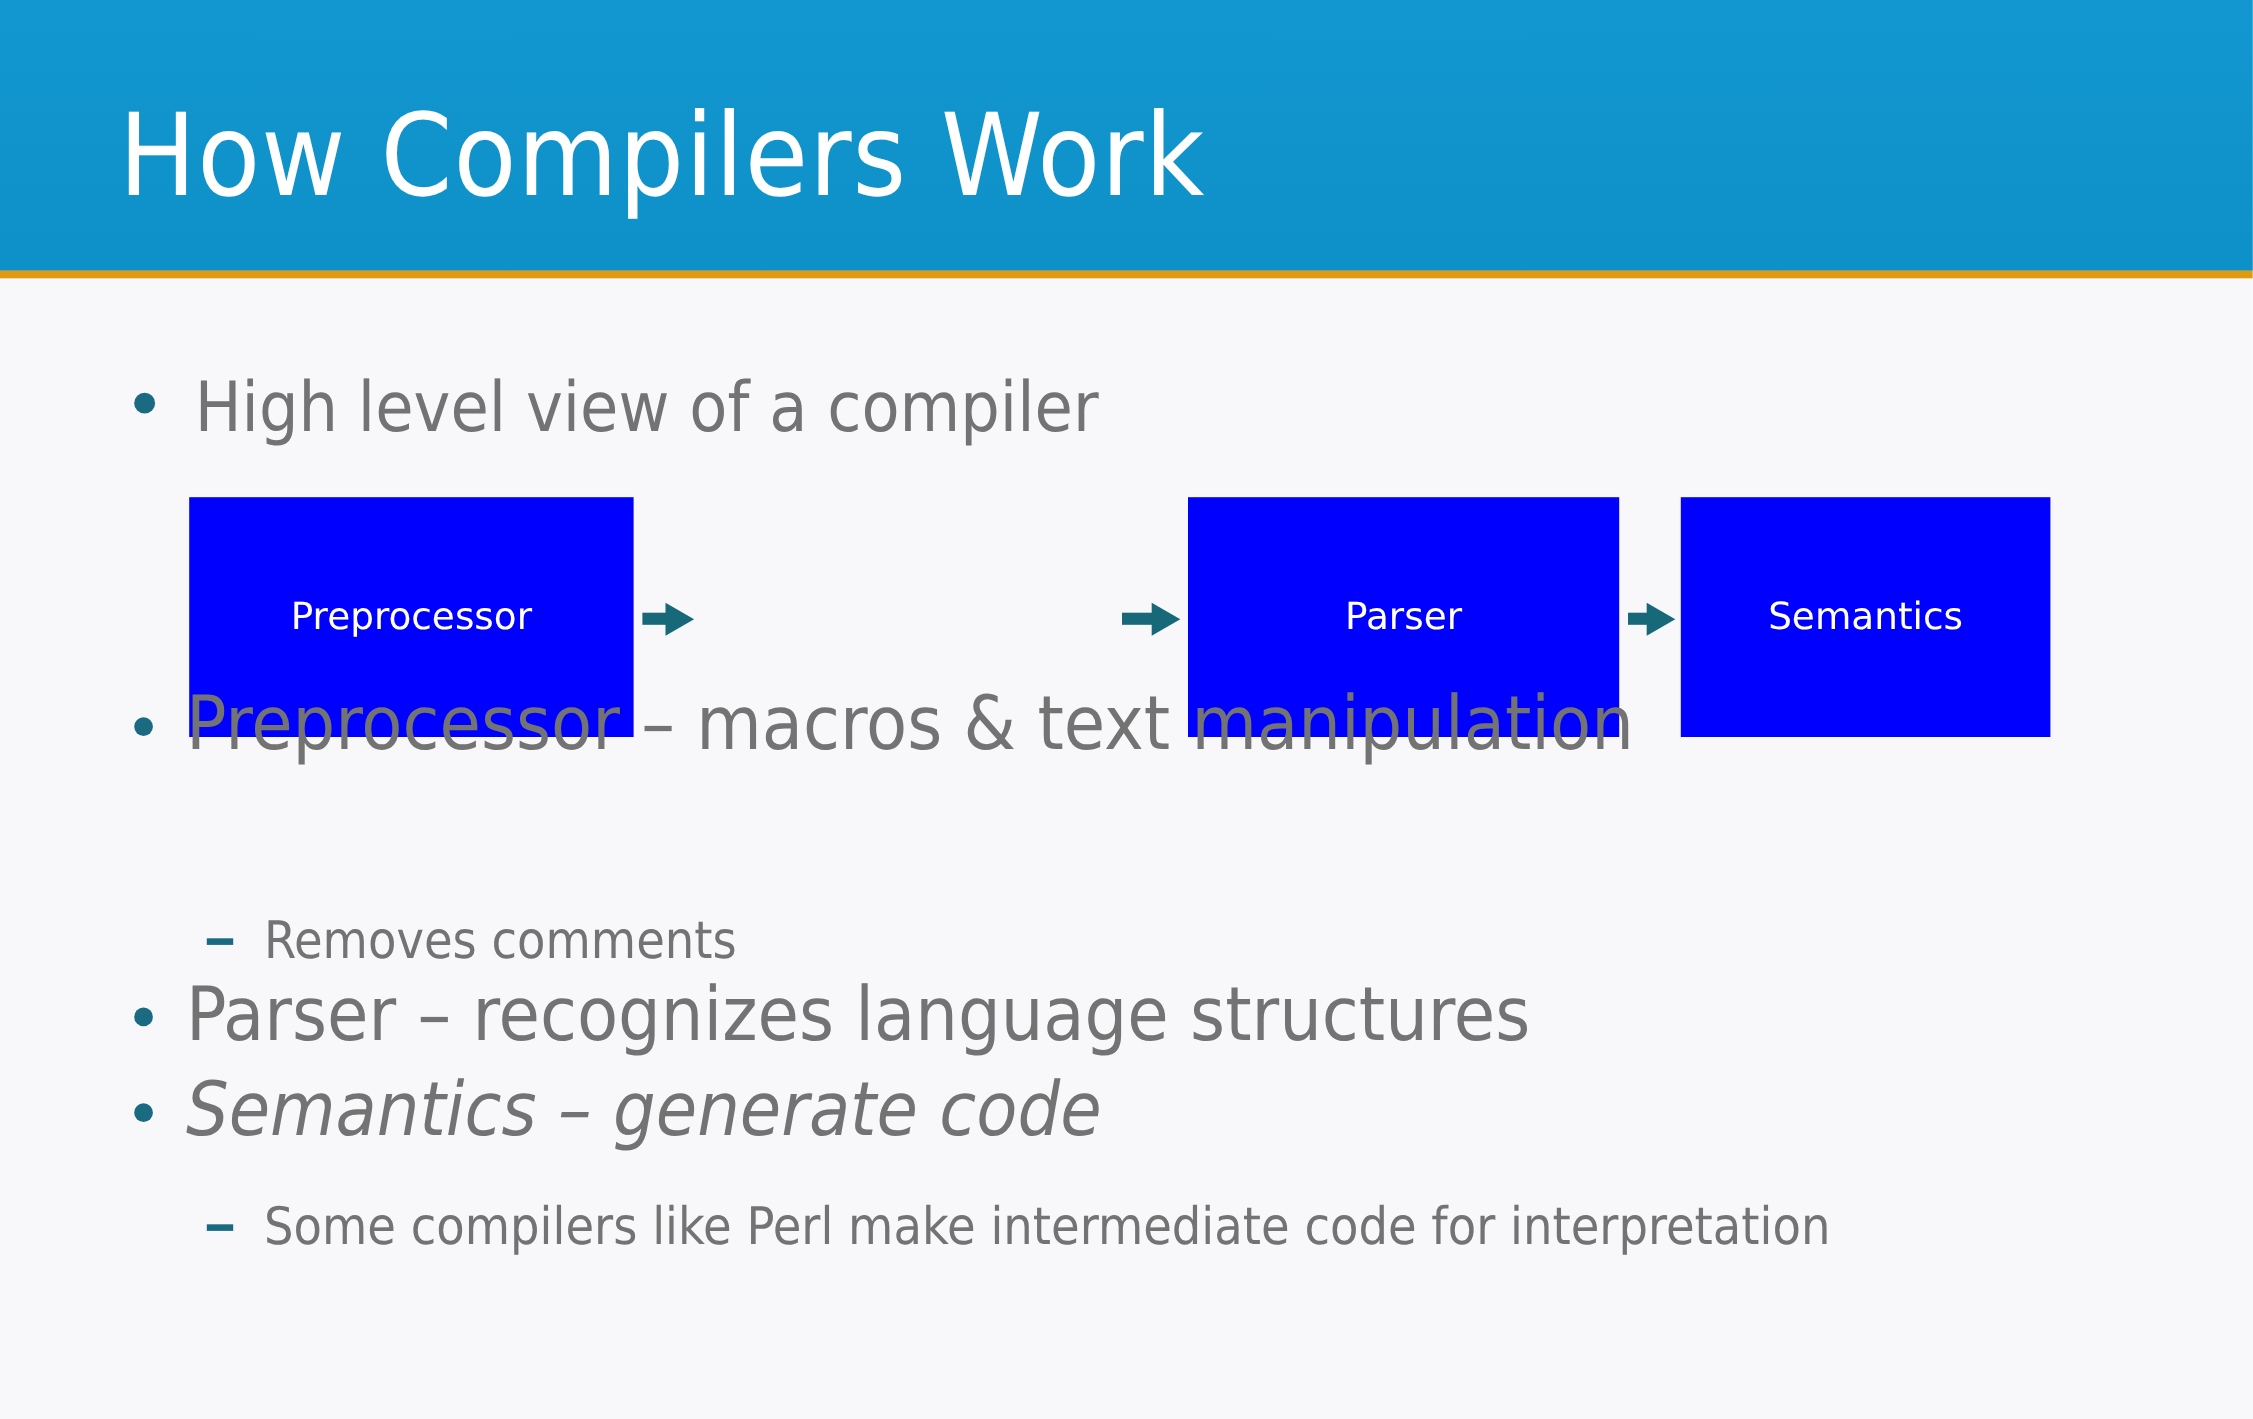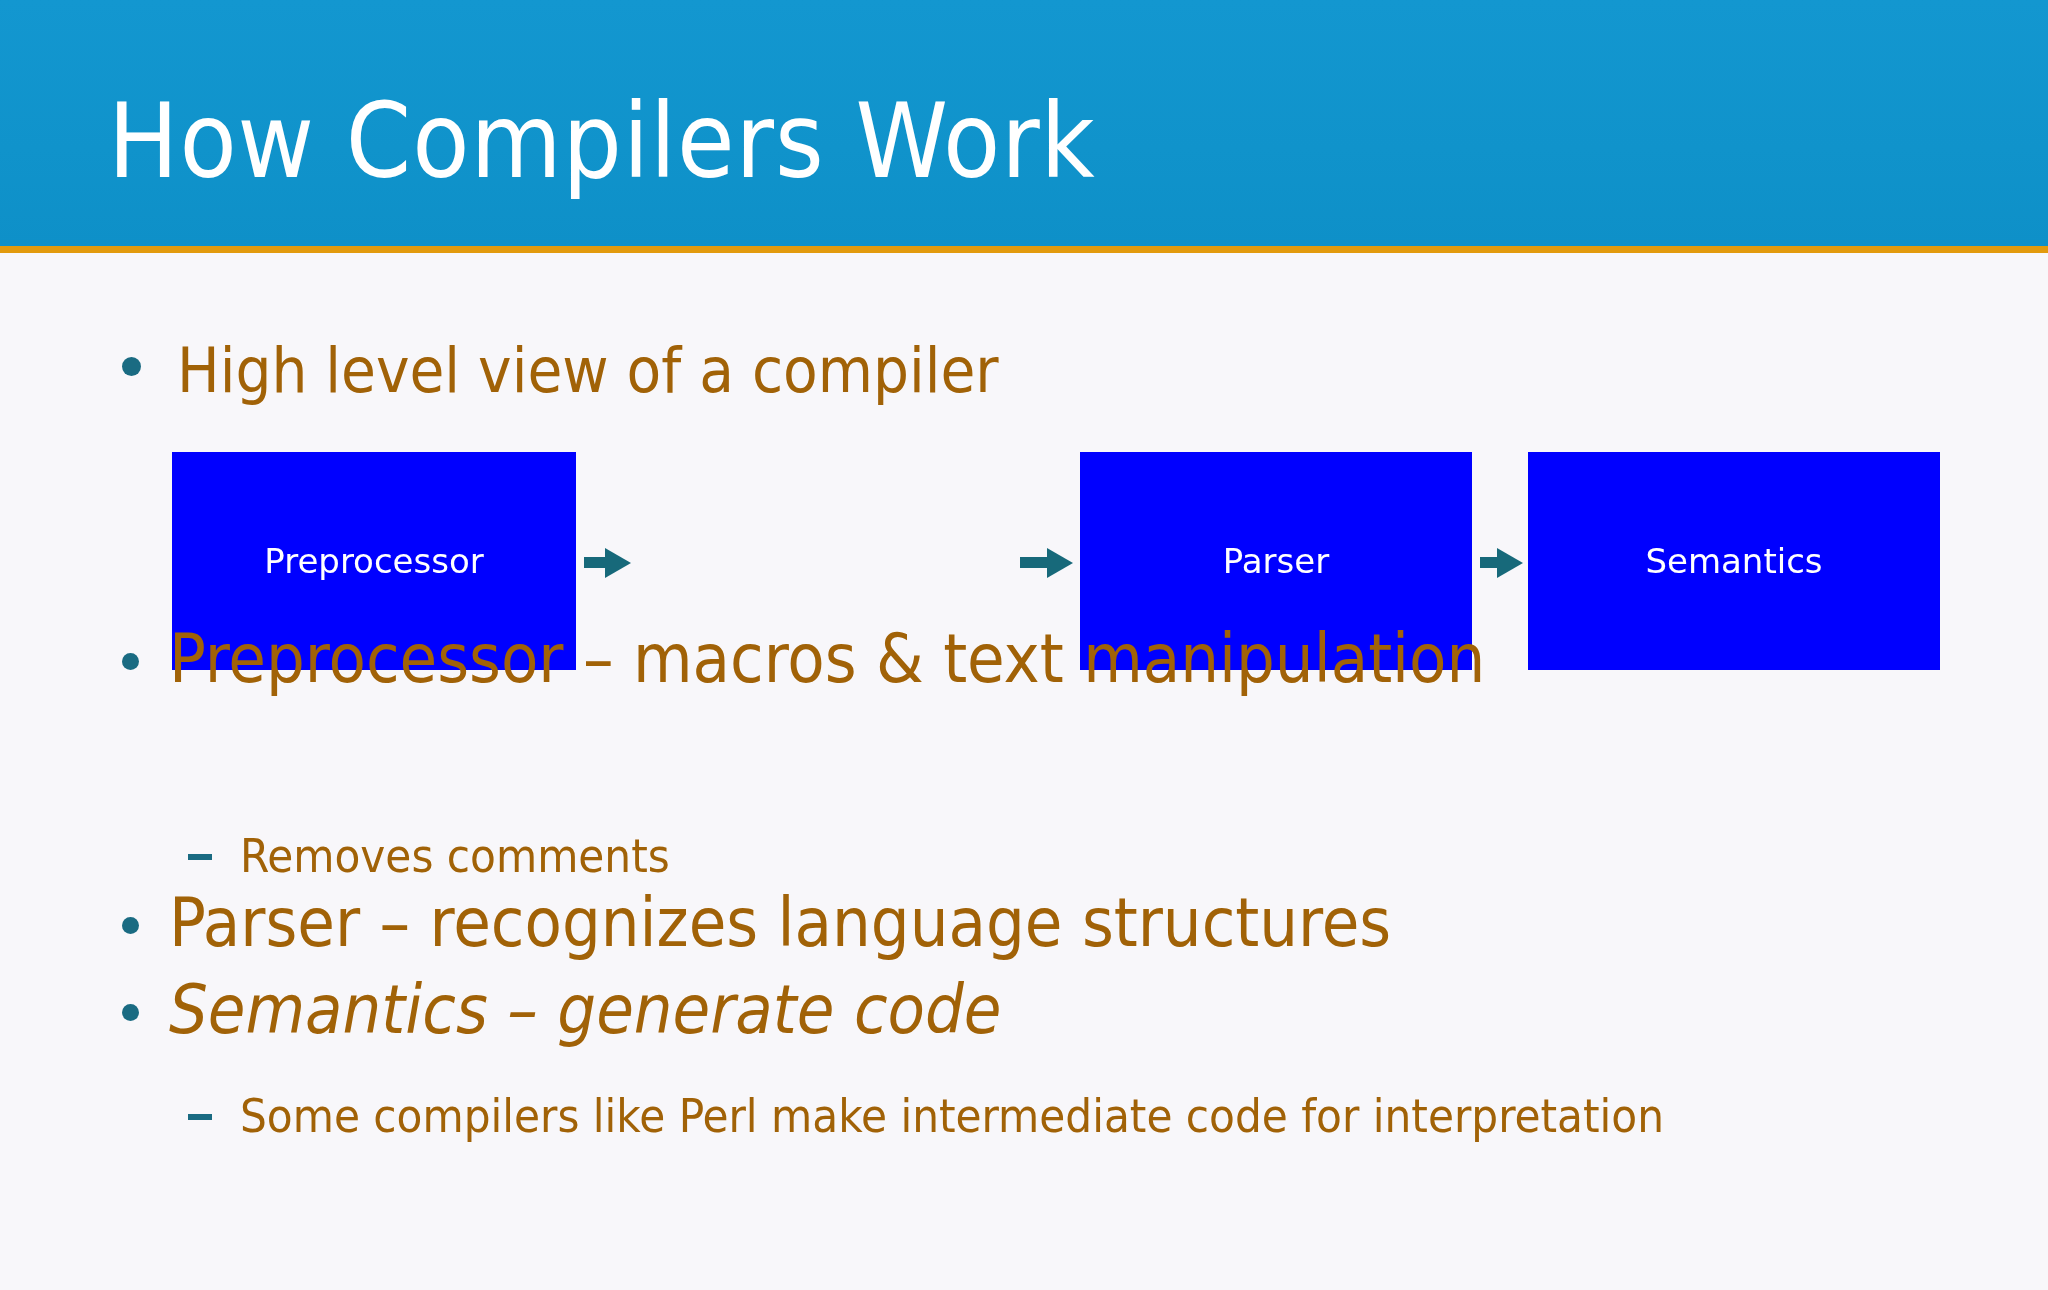"High level view of a" .bullet-text { color: #a16207 -> #737373 }
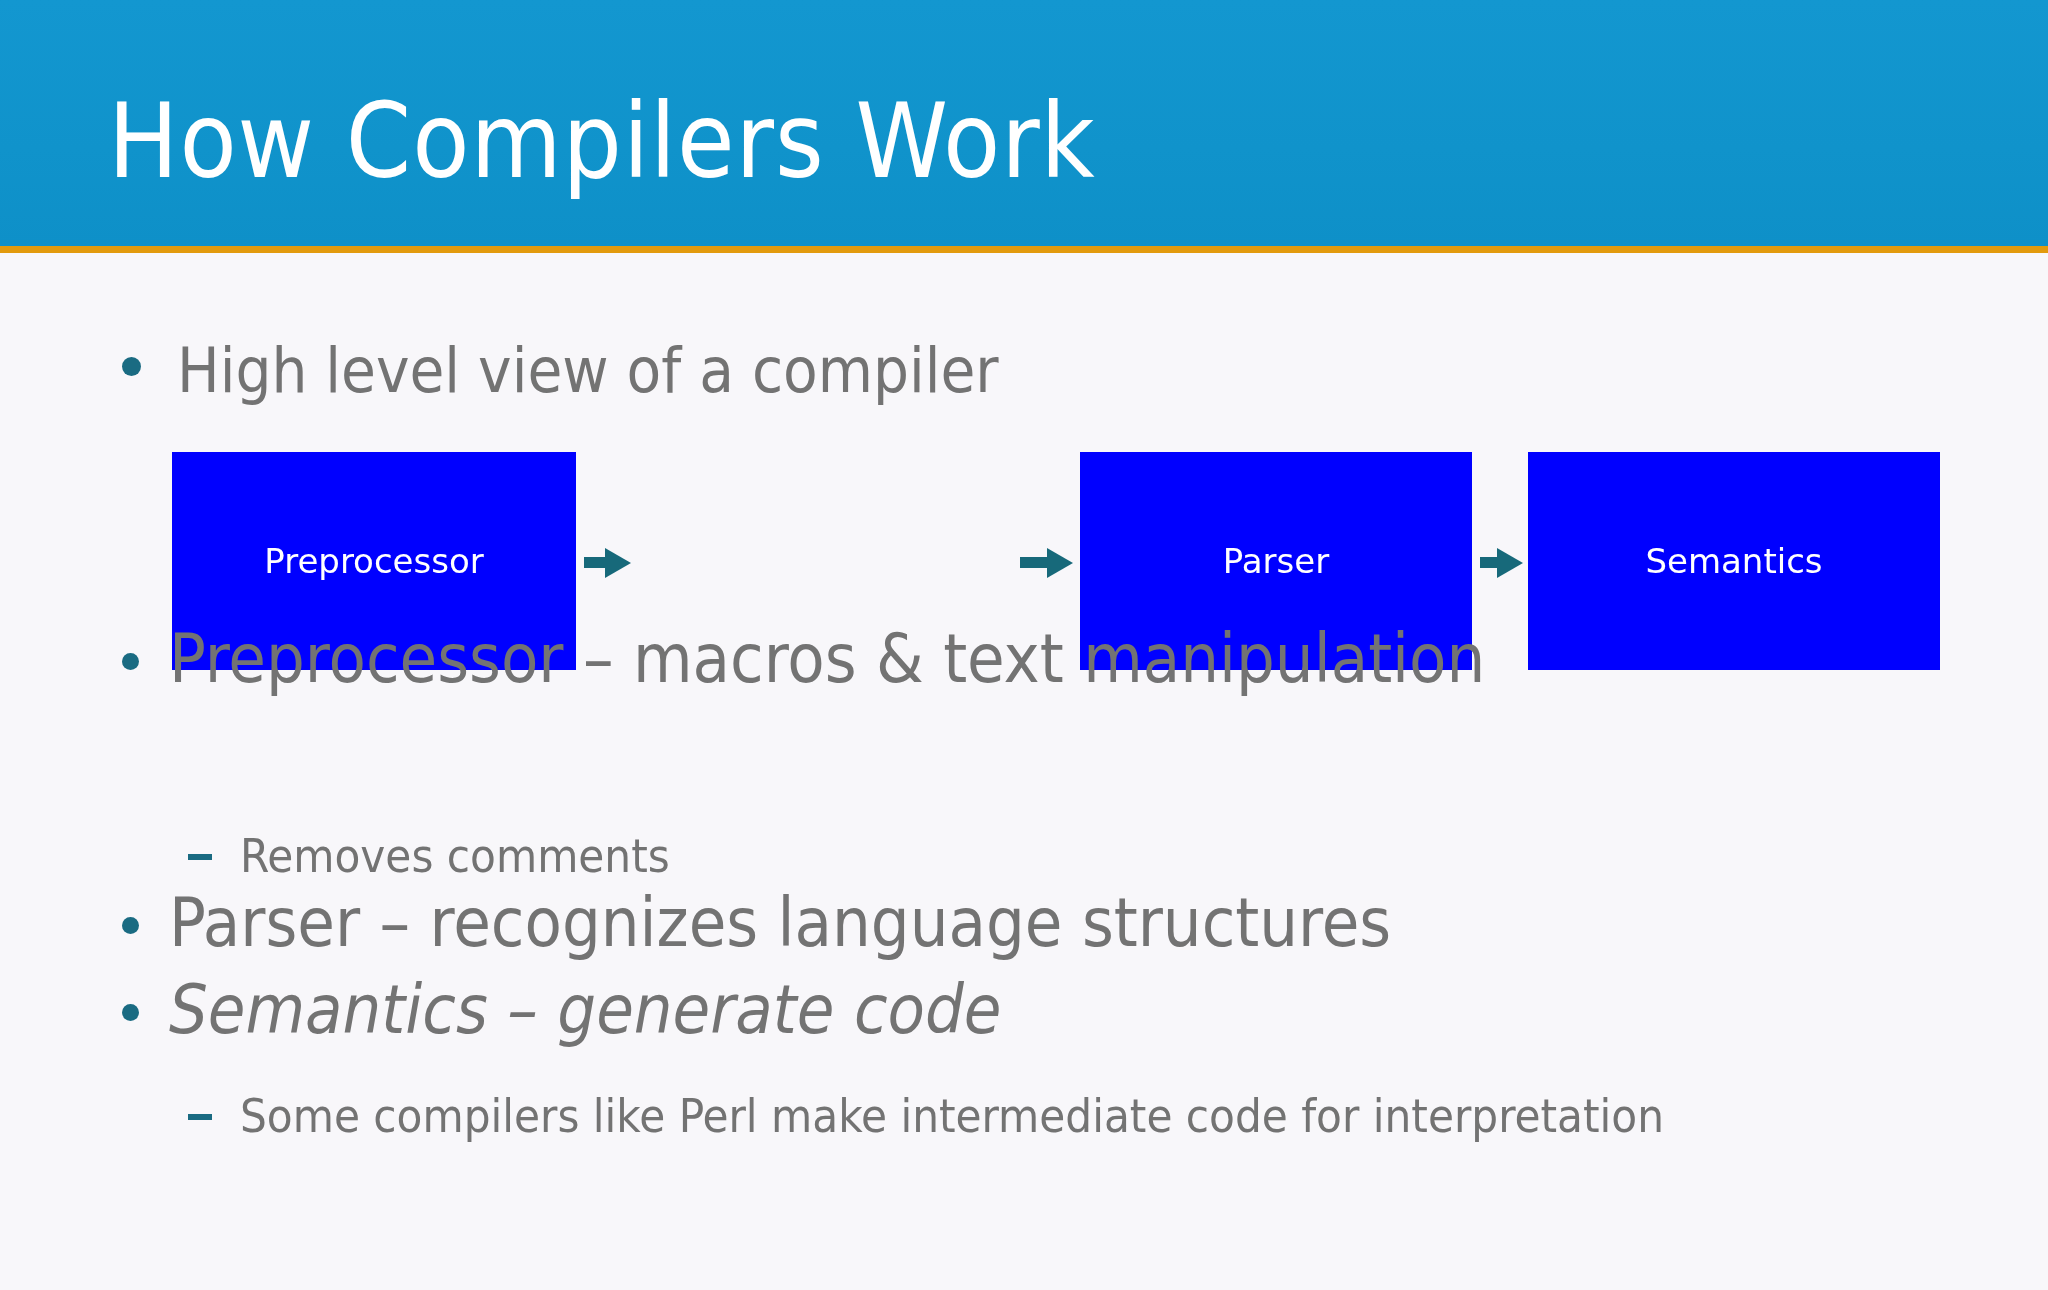"Semantics" .box-3 { width: 412px -> 336px }
